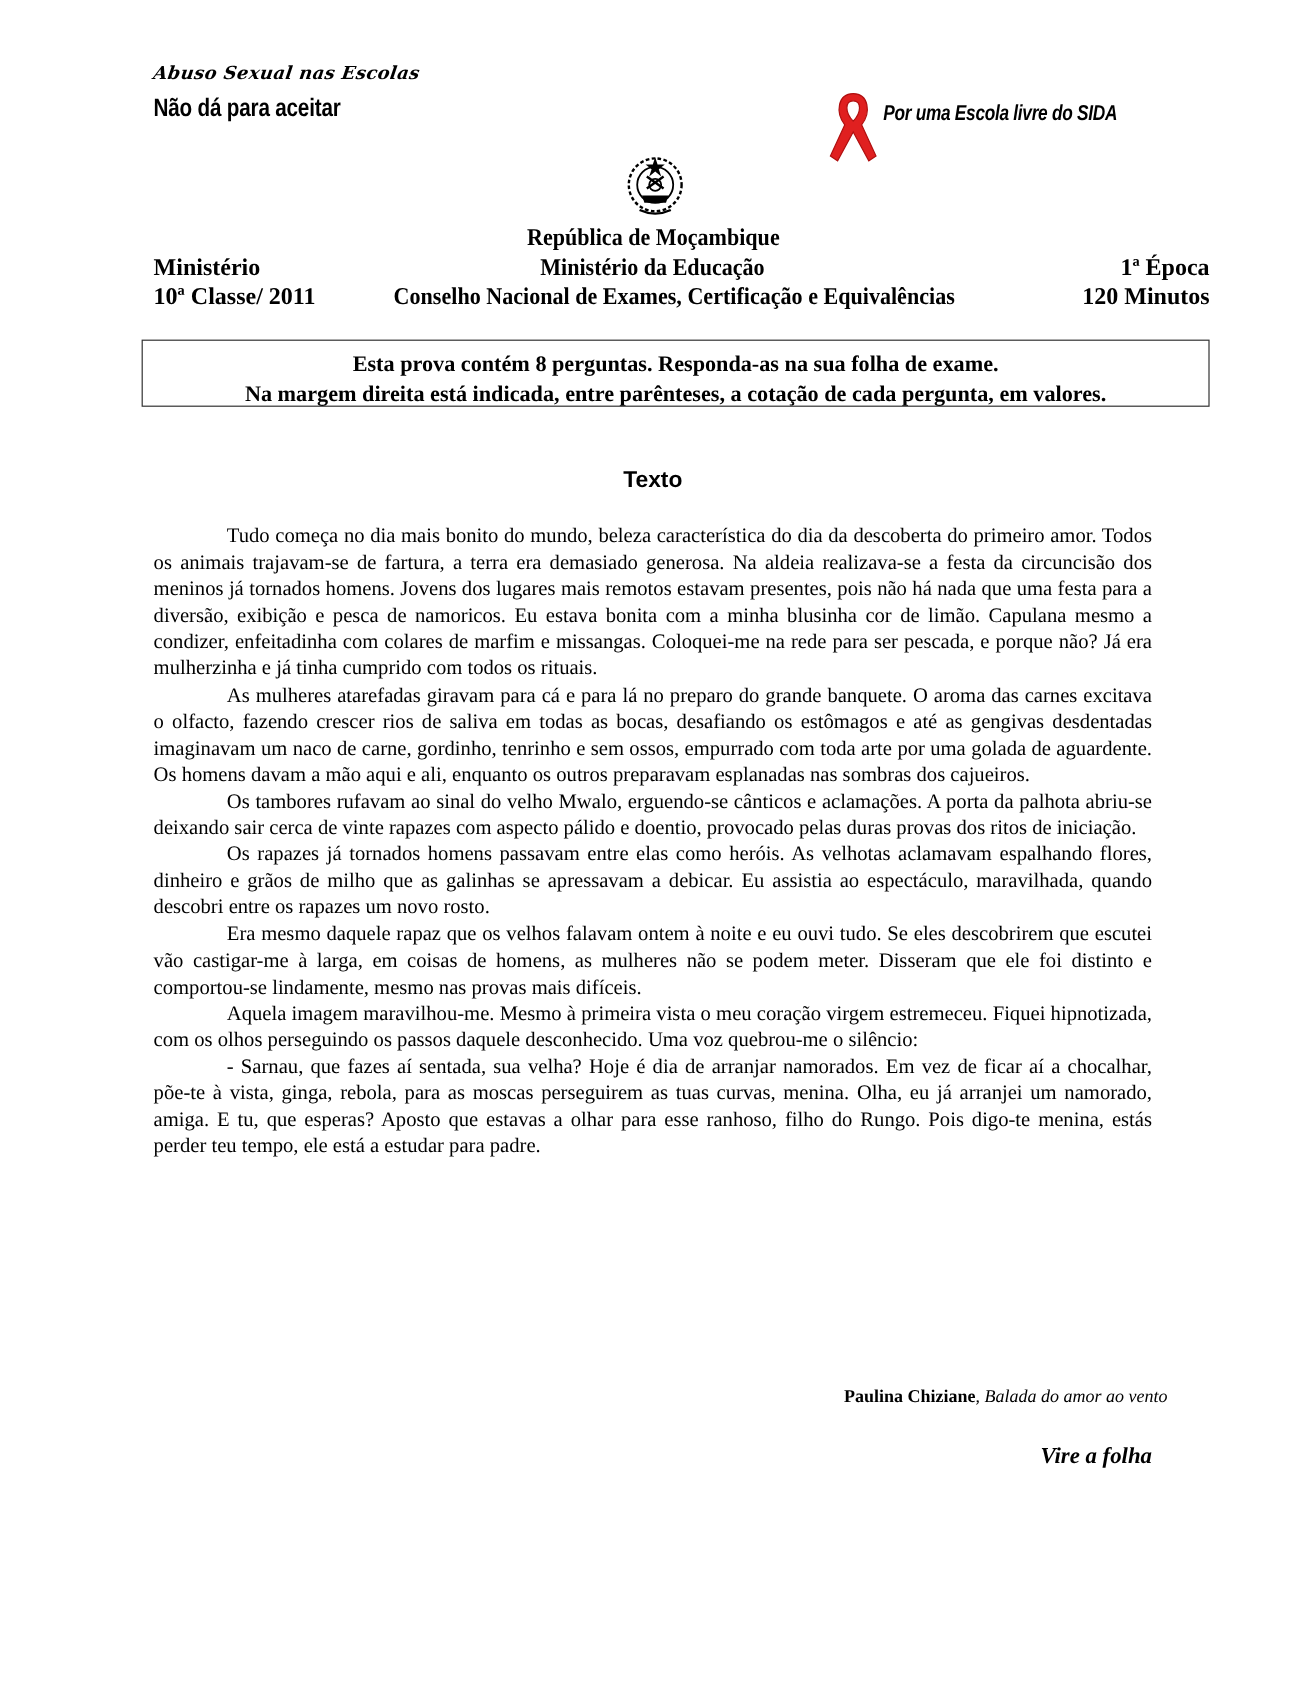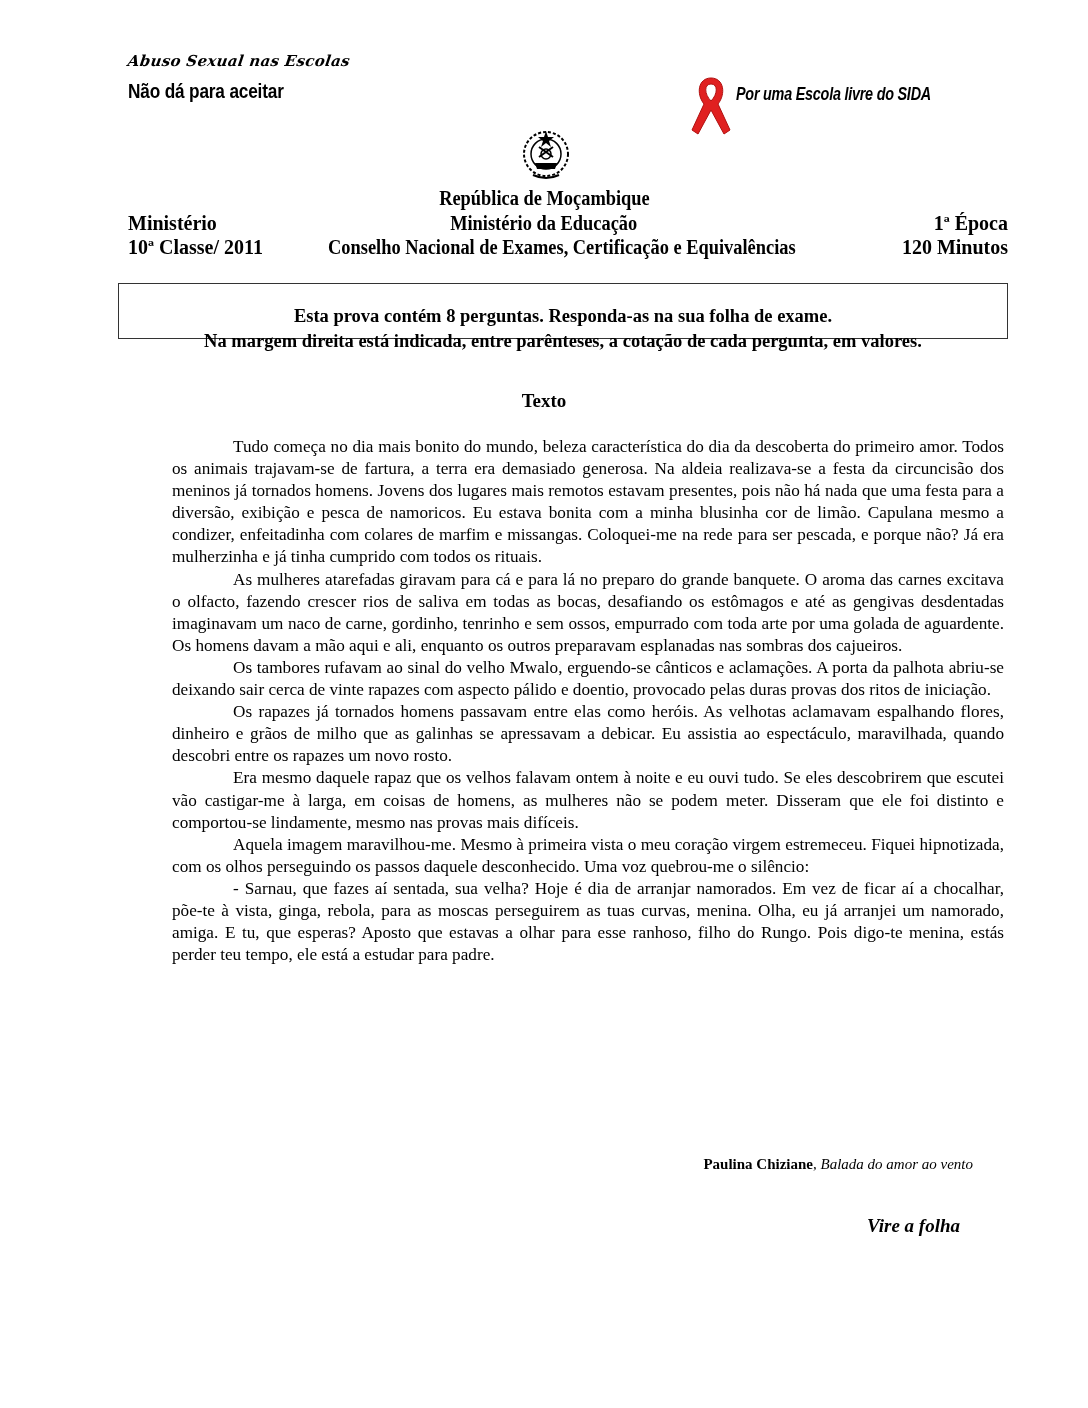"Esta prova contém 8 perguntas." .notice-box { padding-top: 20px -> 8px }
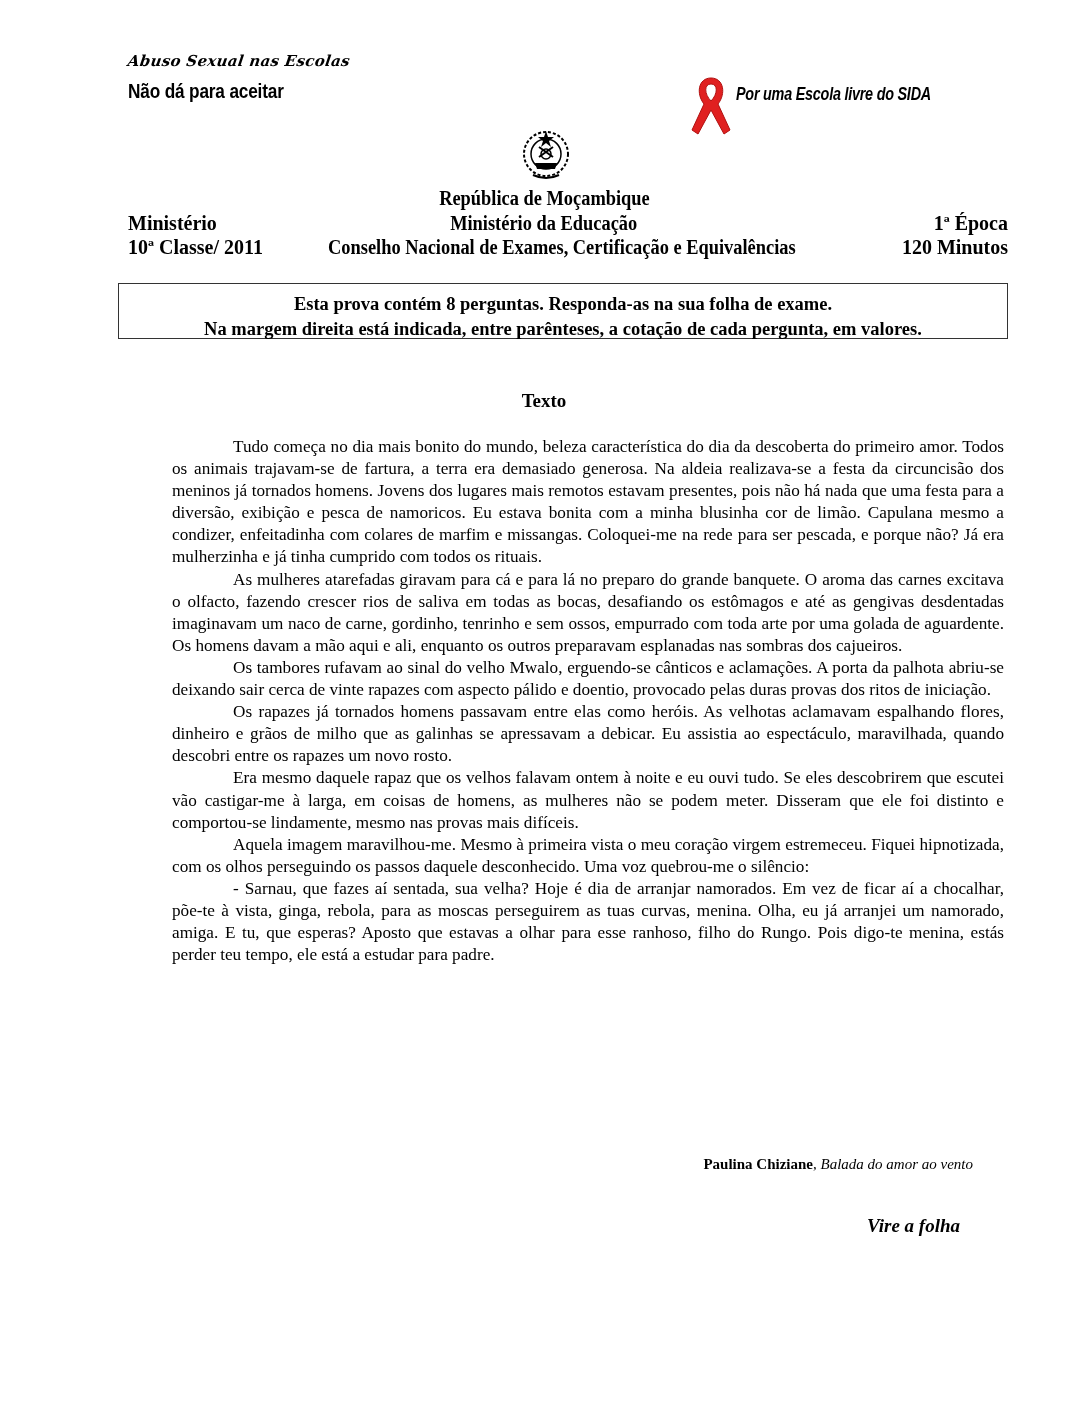"Texto" .section-title { font-family: Liberation Serif, serif -> Liberation Sans, sans-serif }
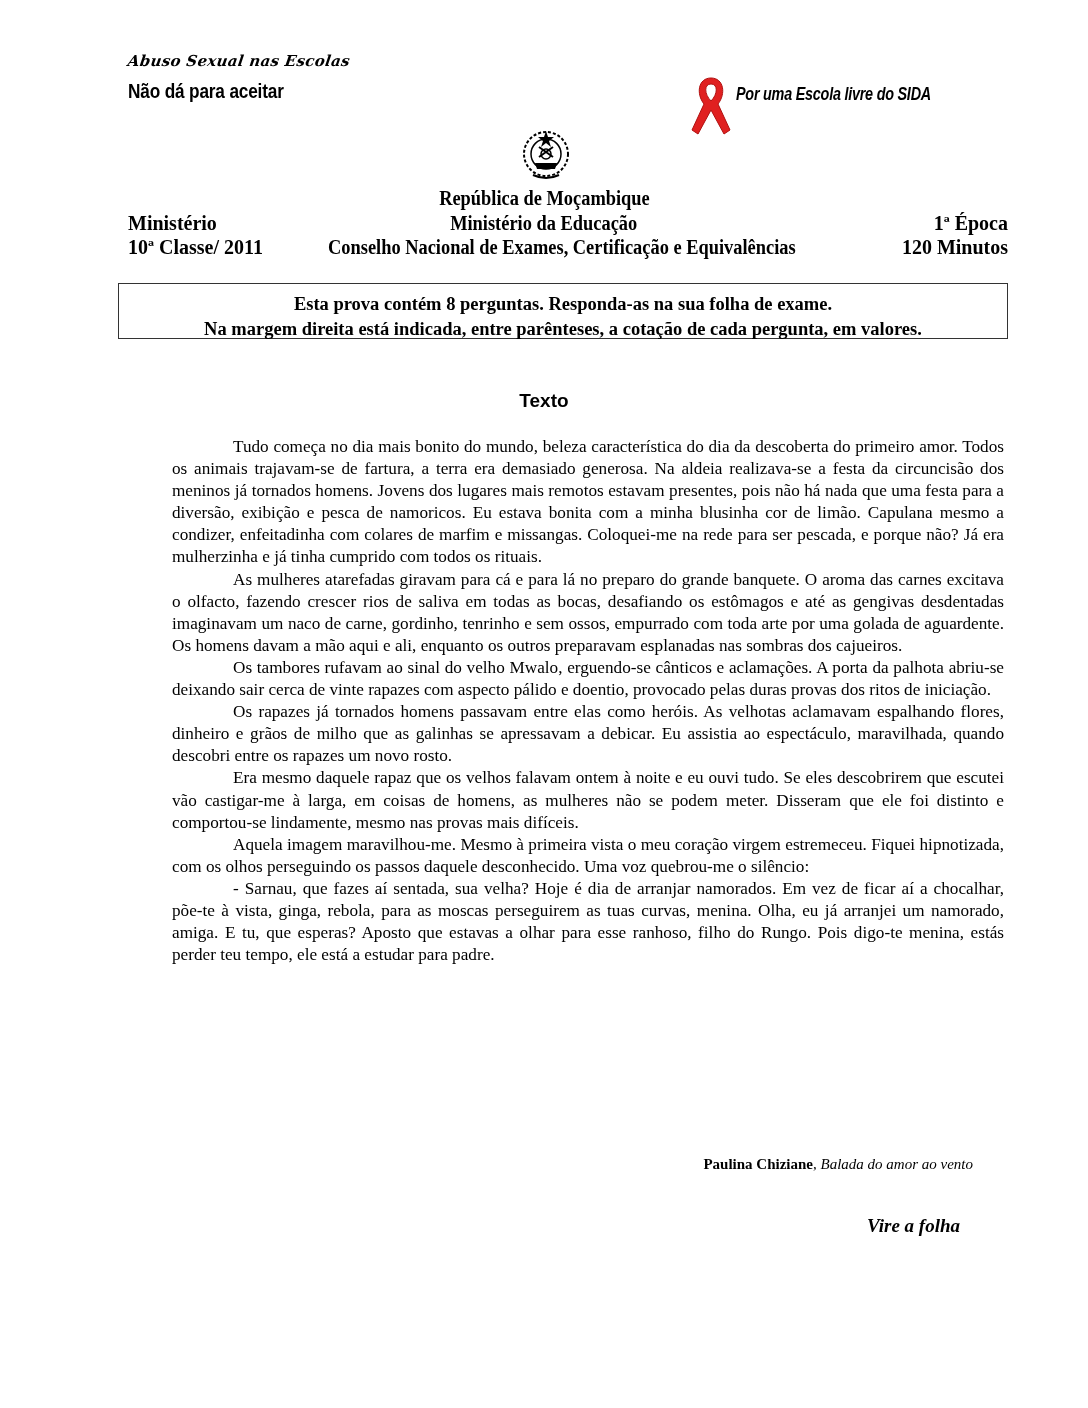"Tudo começa no dia mais" .body-text { margin-left: 44px -> none }
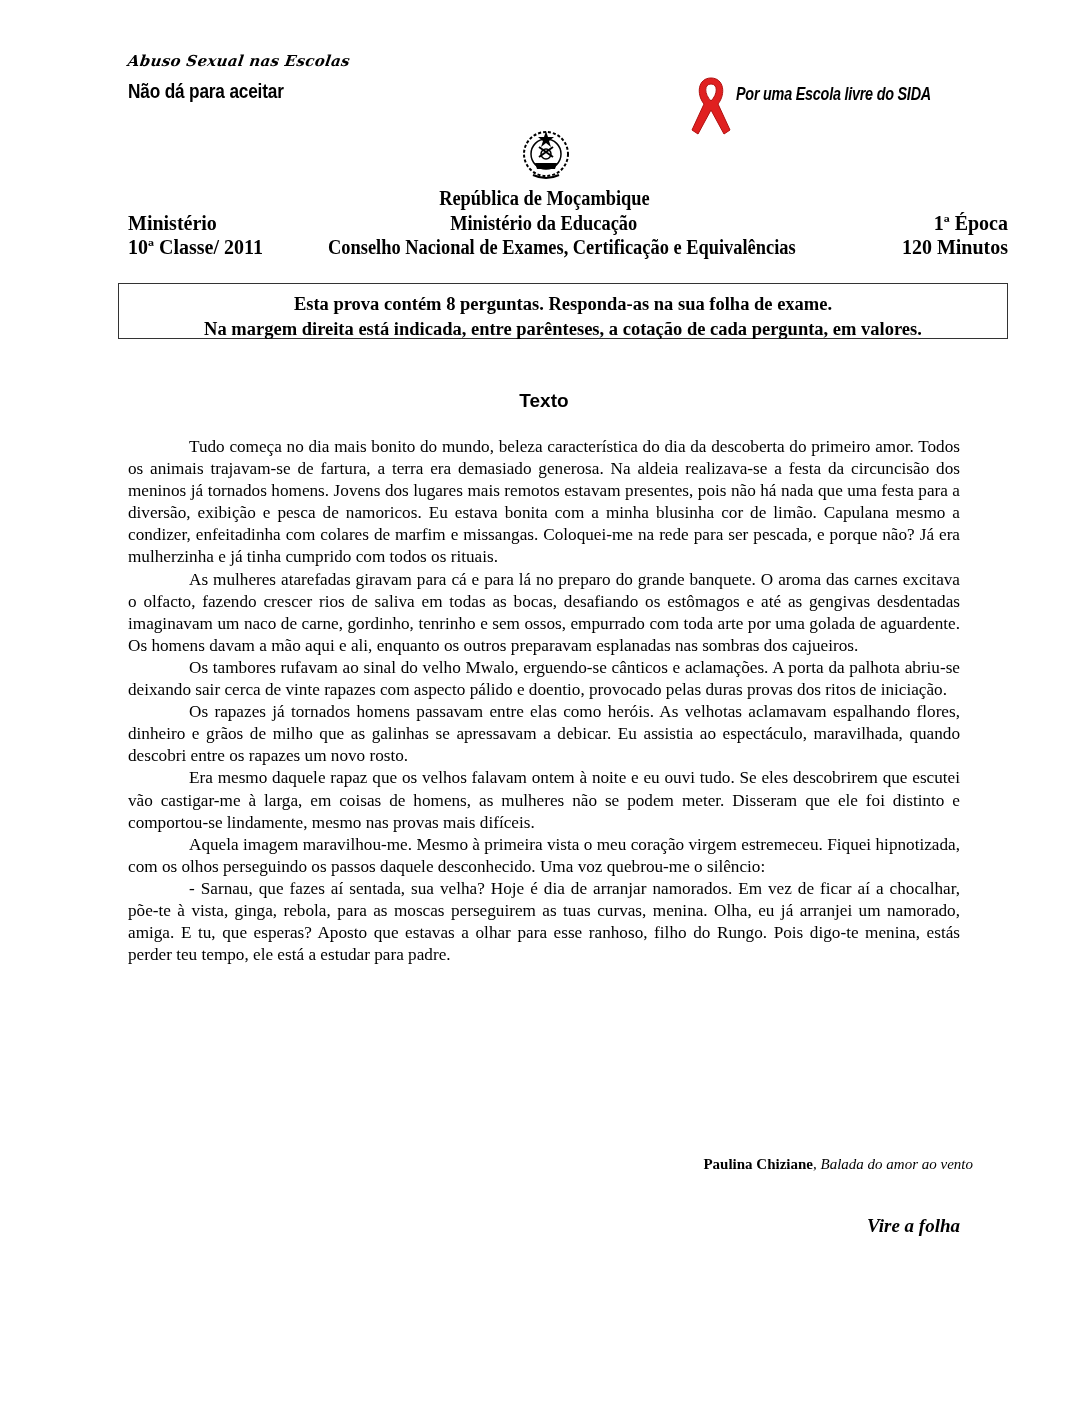"Vire a folha" .turn-page { margin-top: 12px -> none }
